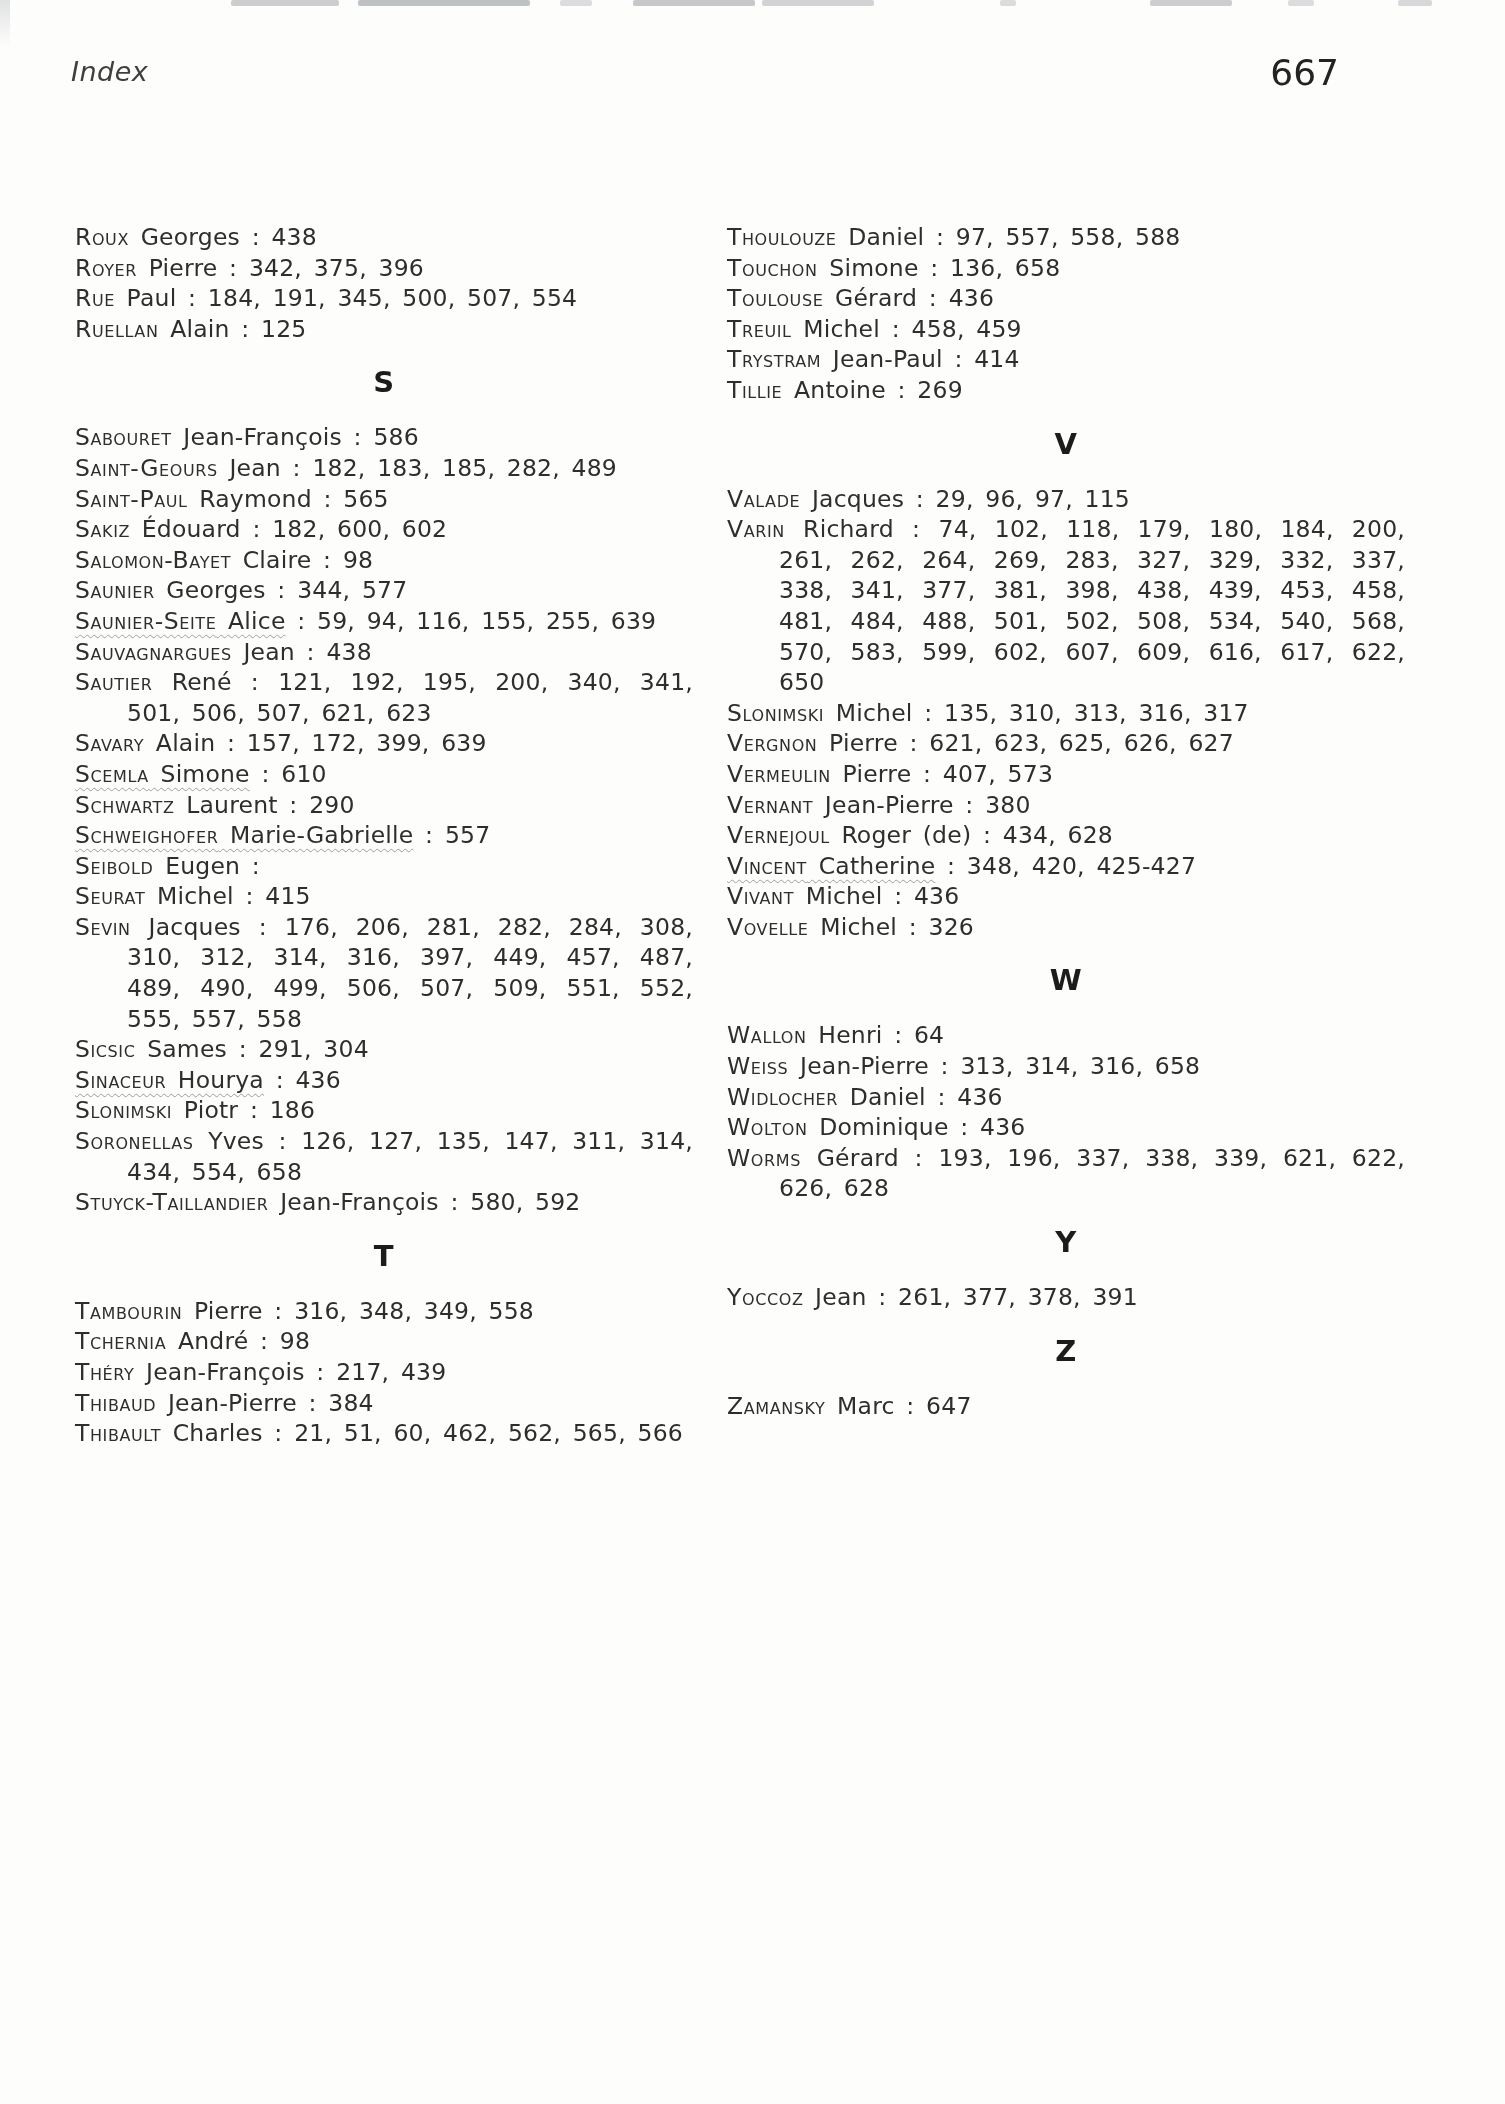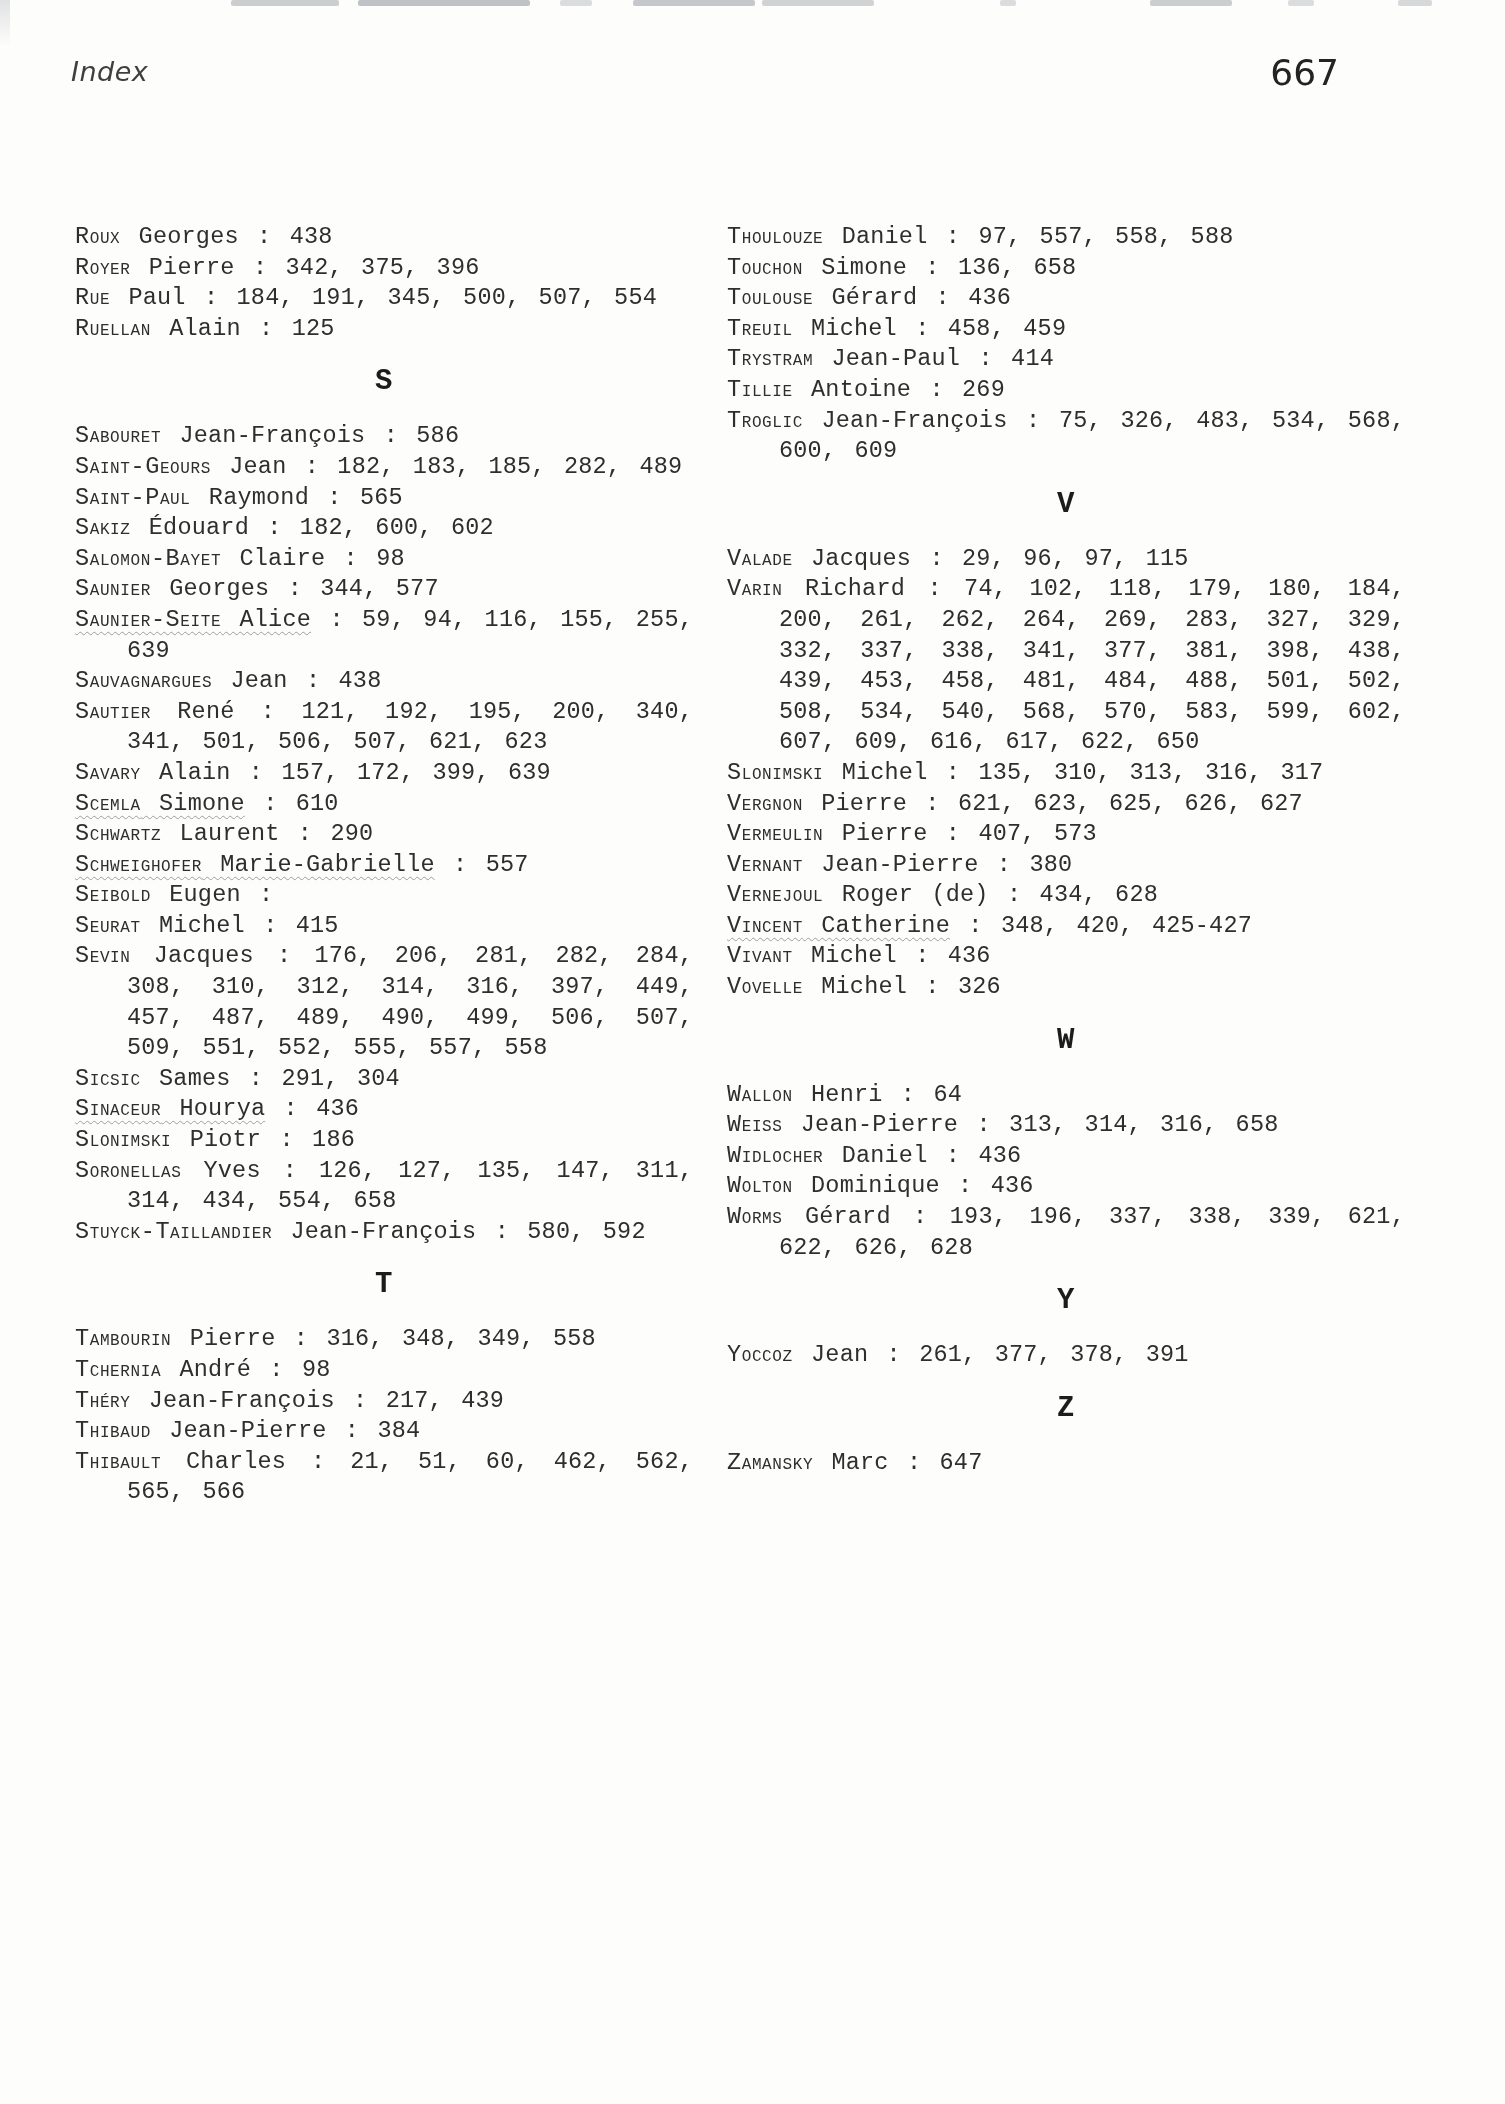"Roux Georges : 438" .columns { font-family: Liberation Mono, monospace -> none }
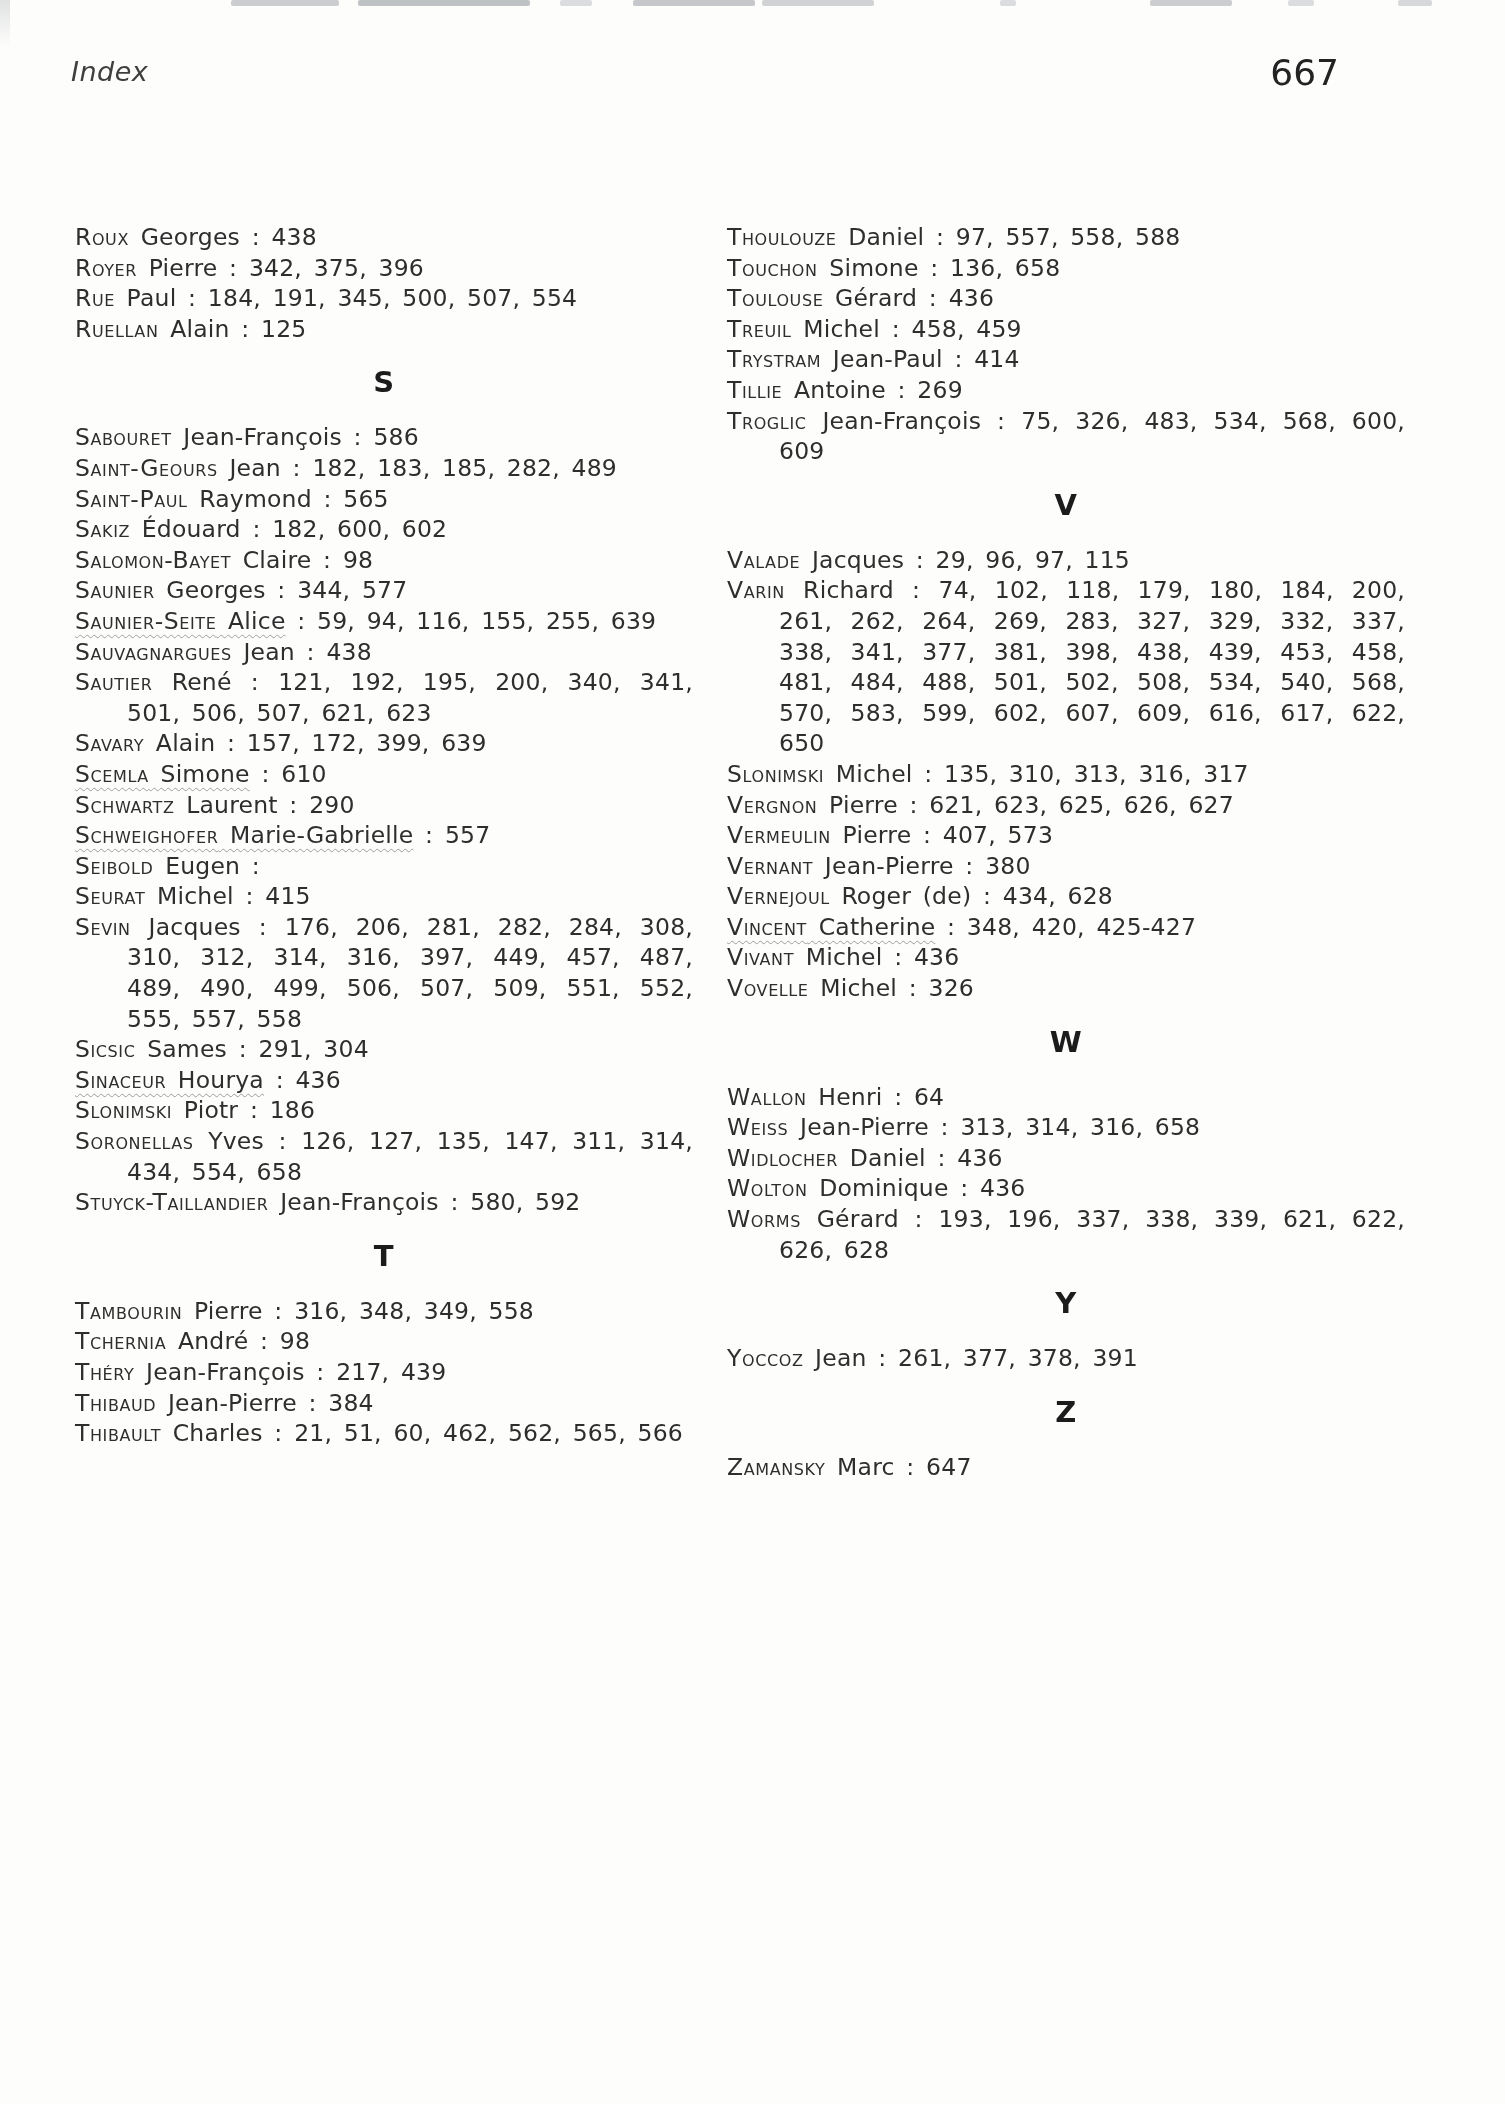"Troglic Jean-François : 75, 326," p.entry { html: <p><span><span>Troglic</span> Jean-François</span><span> : </span><span>75, 326, 483, 534, 568, 600, 609</span></p> -> none }
